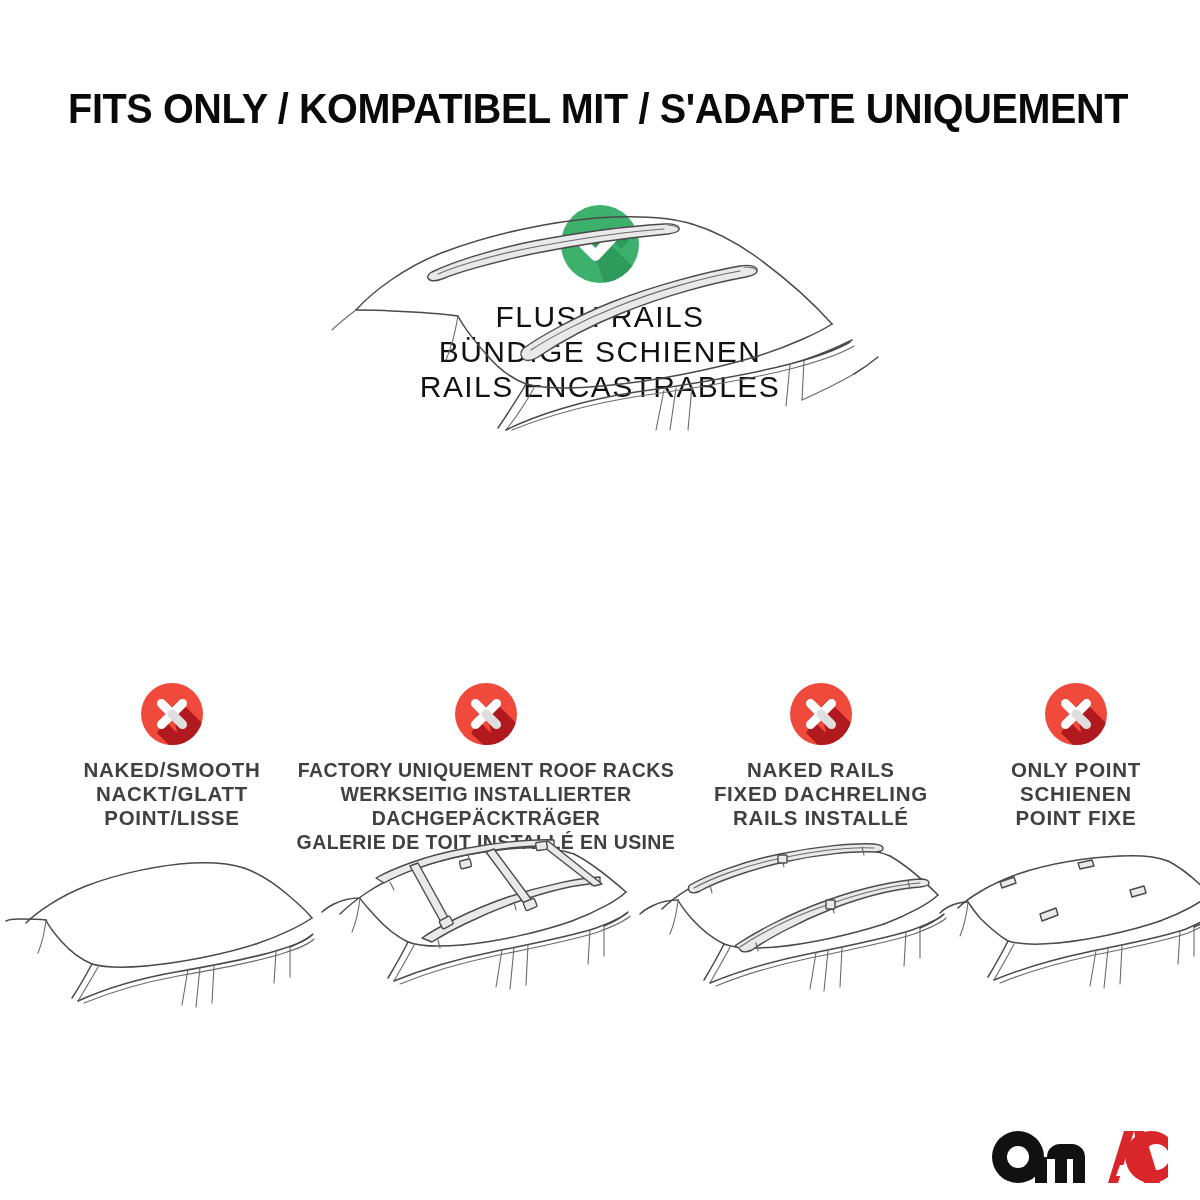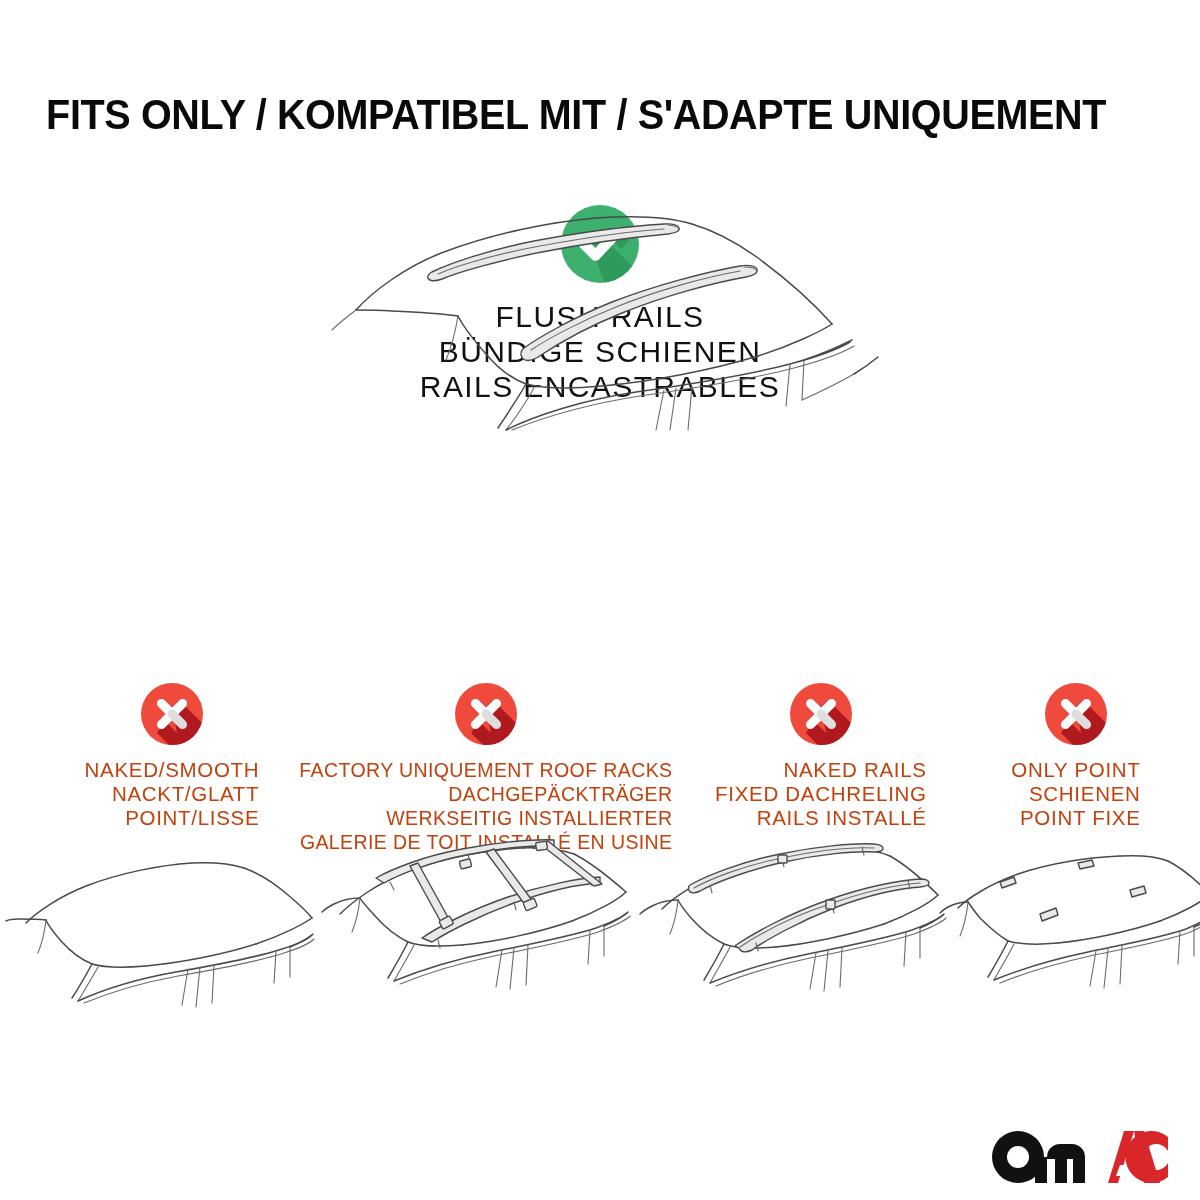"FITS ONLY / KOMPATIBEL MIT" .title-bar { text-align: left -> center; top: 92px -> 86px }
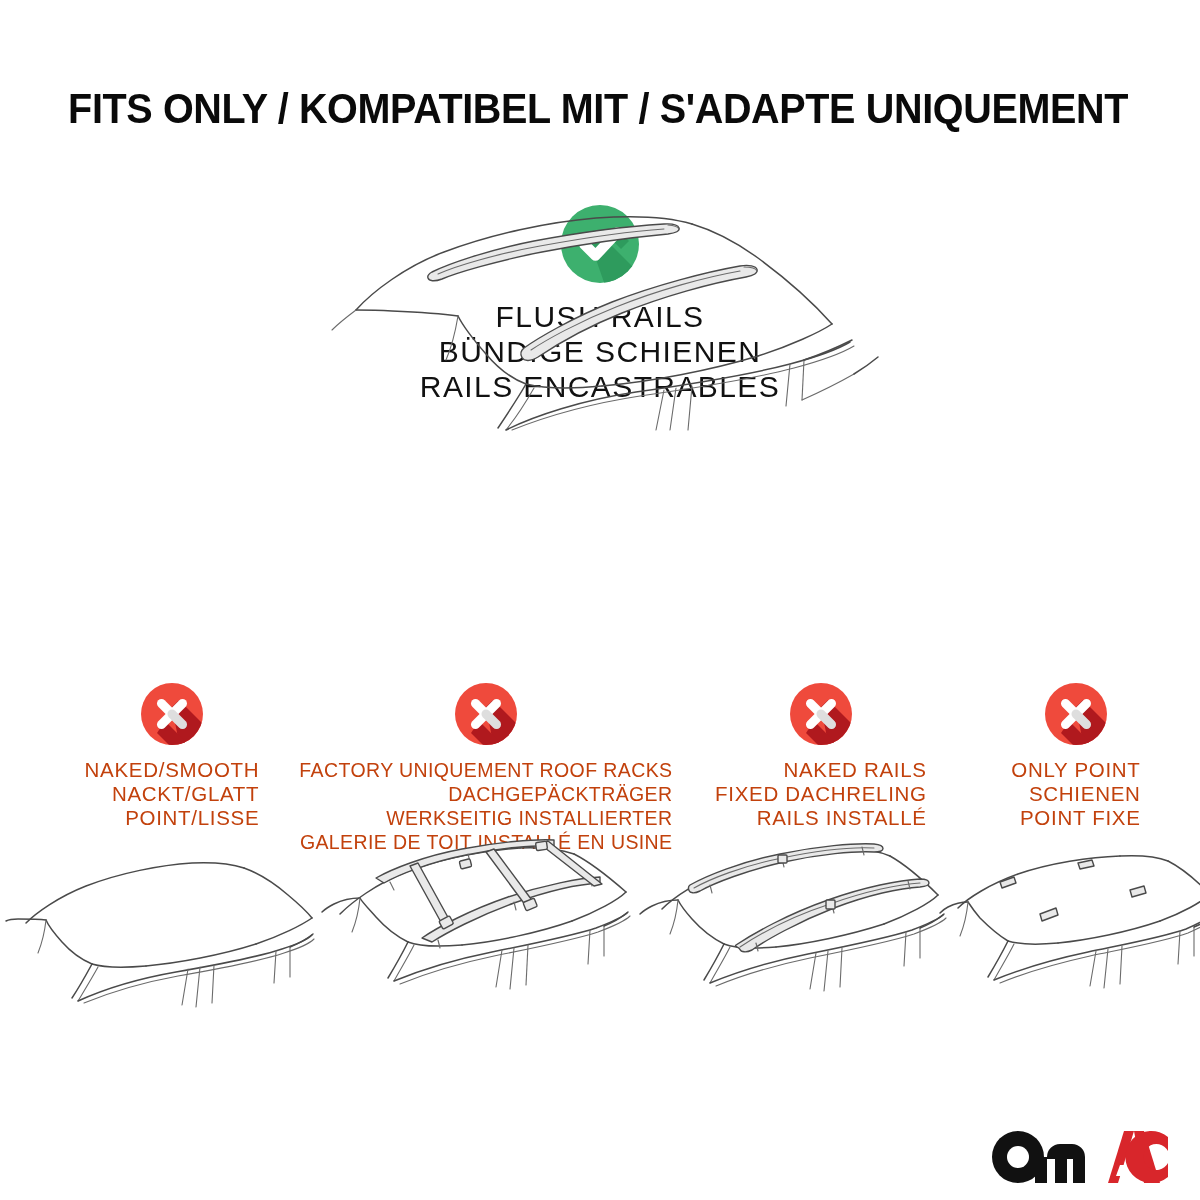"NAKED/SMOOTH" .option-label-line { color: #c2410c -> #404040; font-weight: 400 -> 700; text-align: right -> none }
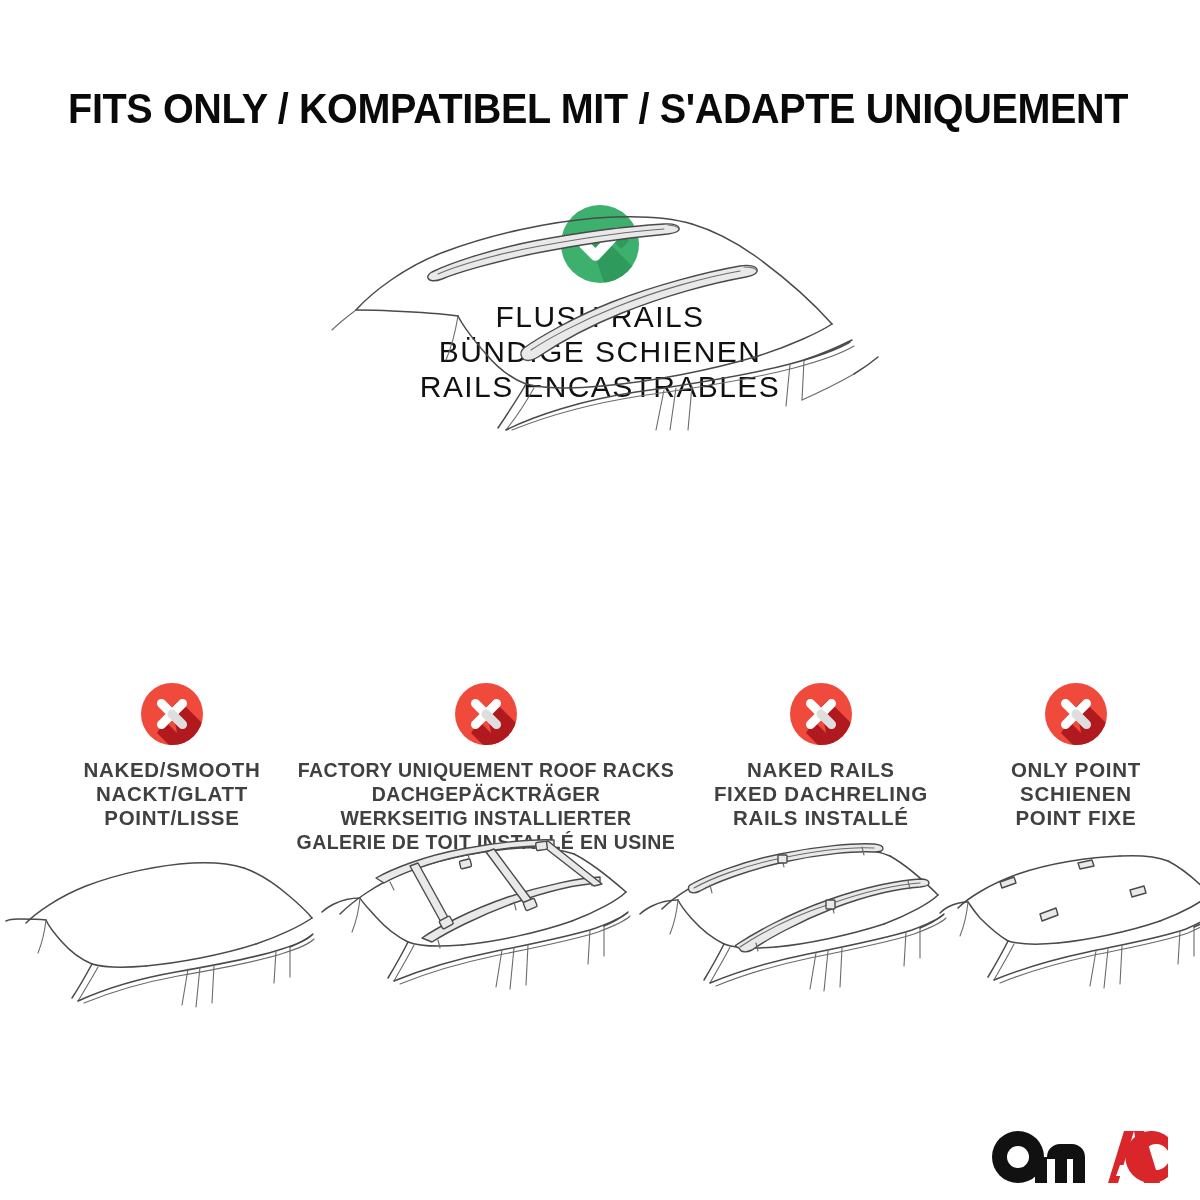"DACHGEPÄCKTRÄGER" div.option-label-line { order: before "WERKSEITIG INSTALLIERTER" -> after "WERKSEITIG INSTALLIERTER" }
